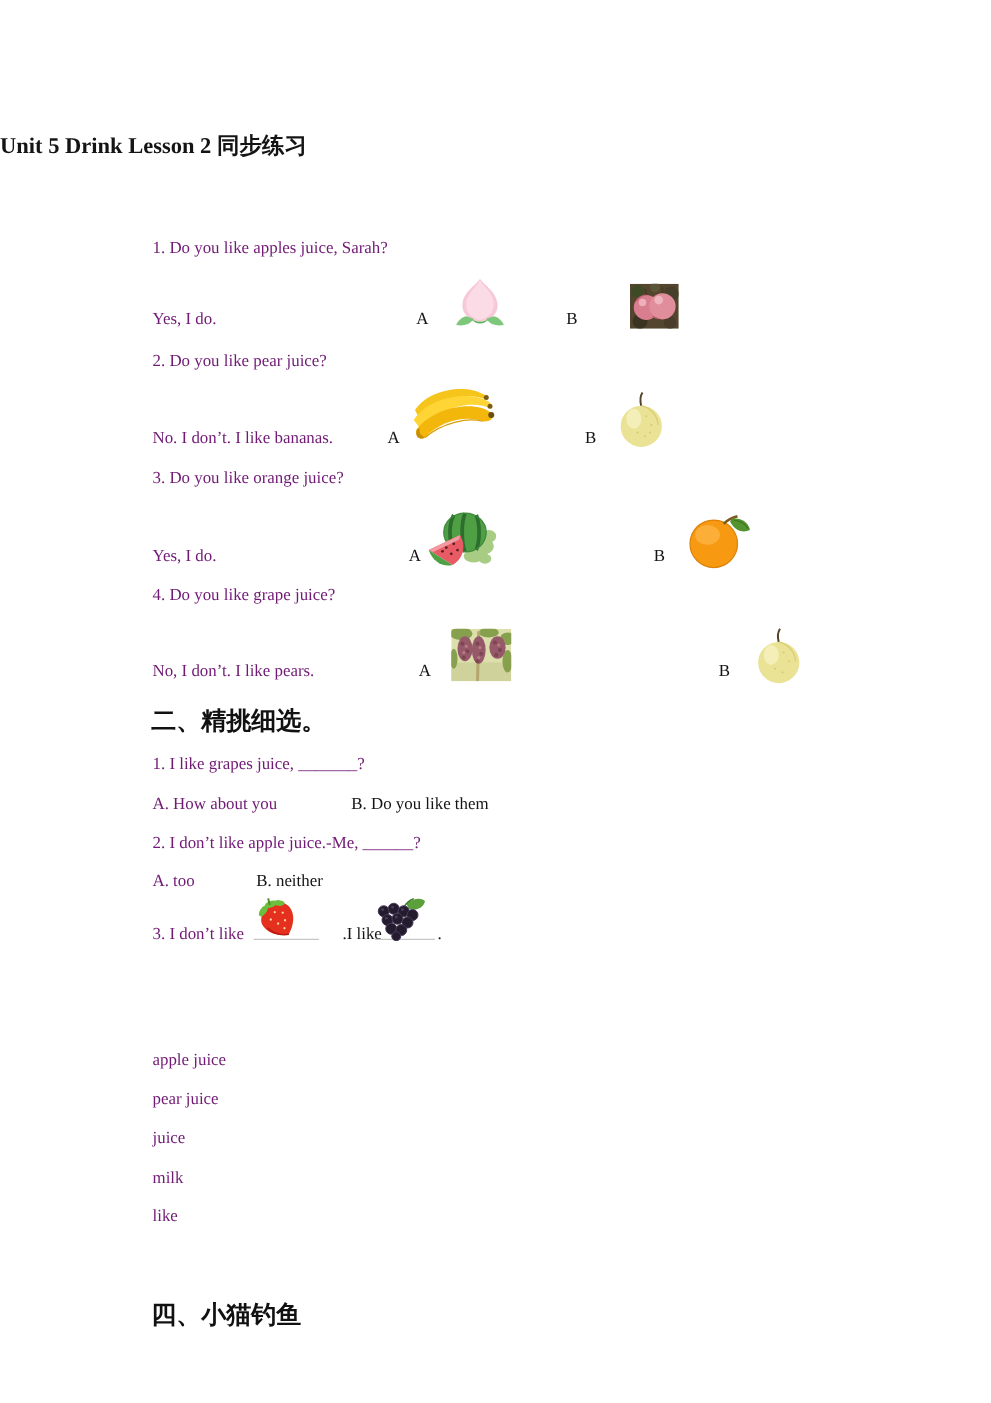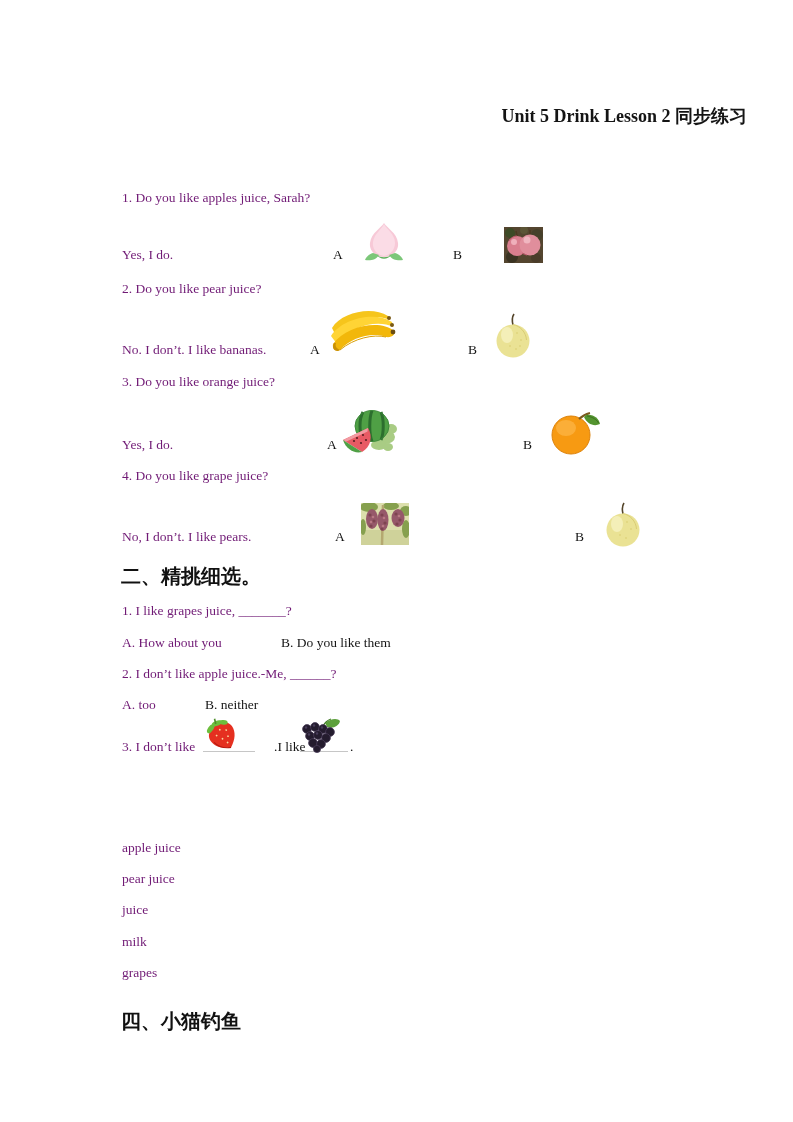"Unit 5 Drink Lesson 2" .title { padding-left: 36px -> none; text-align: right -> left }
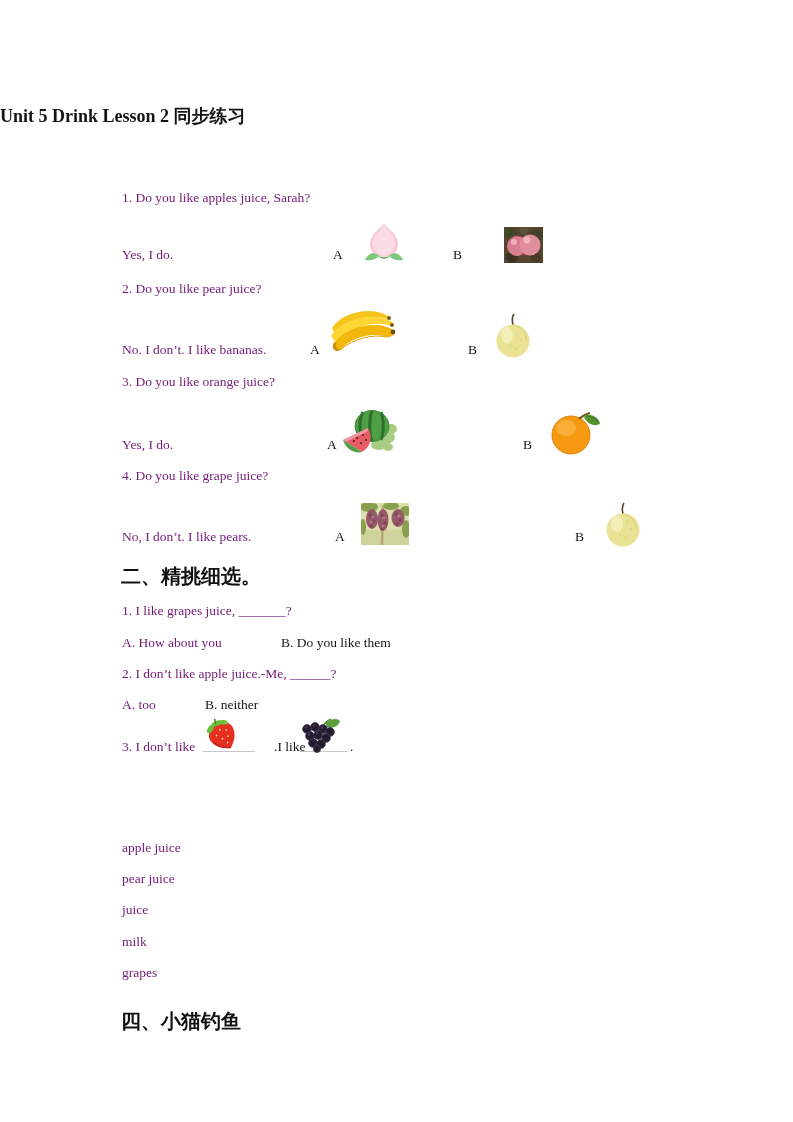"grapes" div.t { text: grapes -> like }
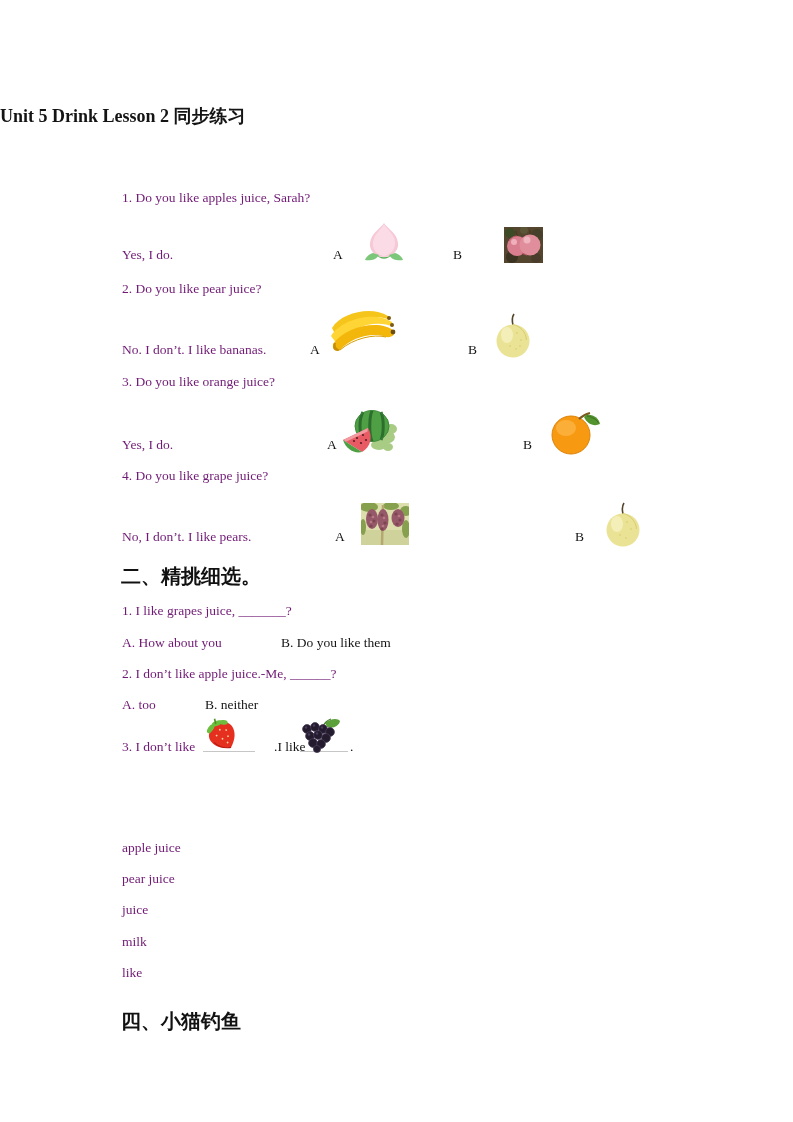"四、小猫钓鱼" div.h { top: 1008px -> 1038px }
